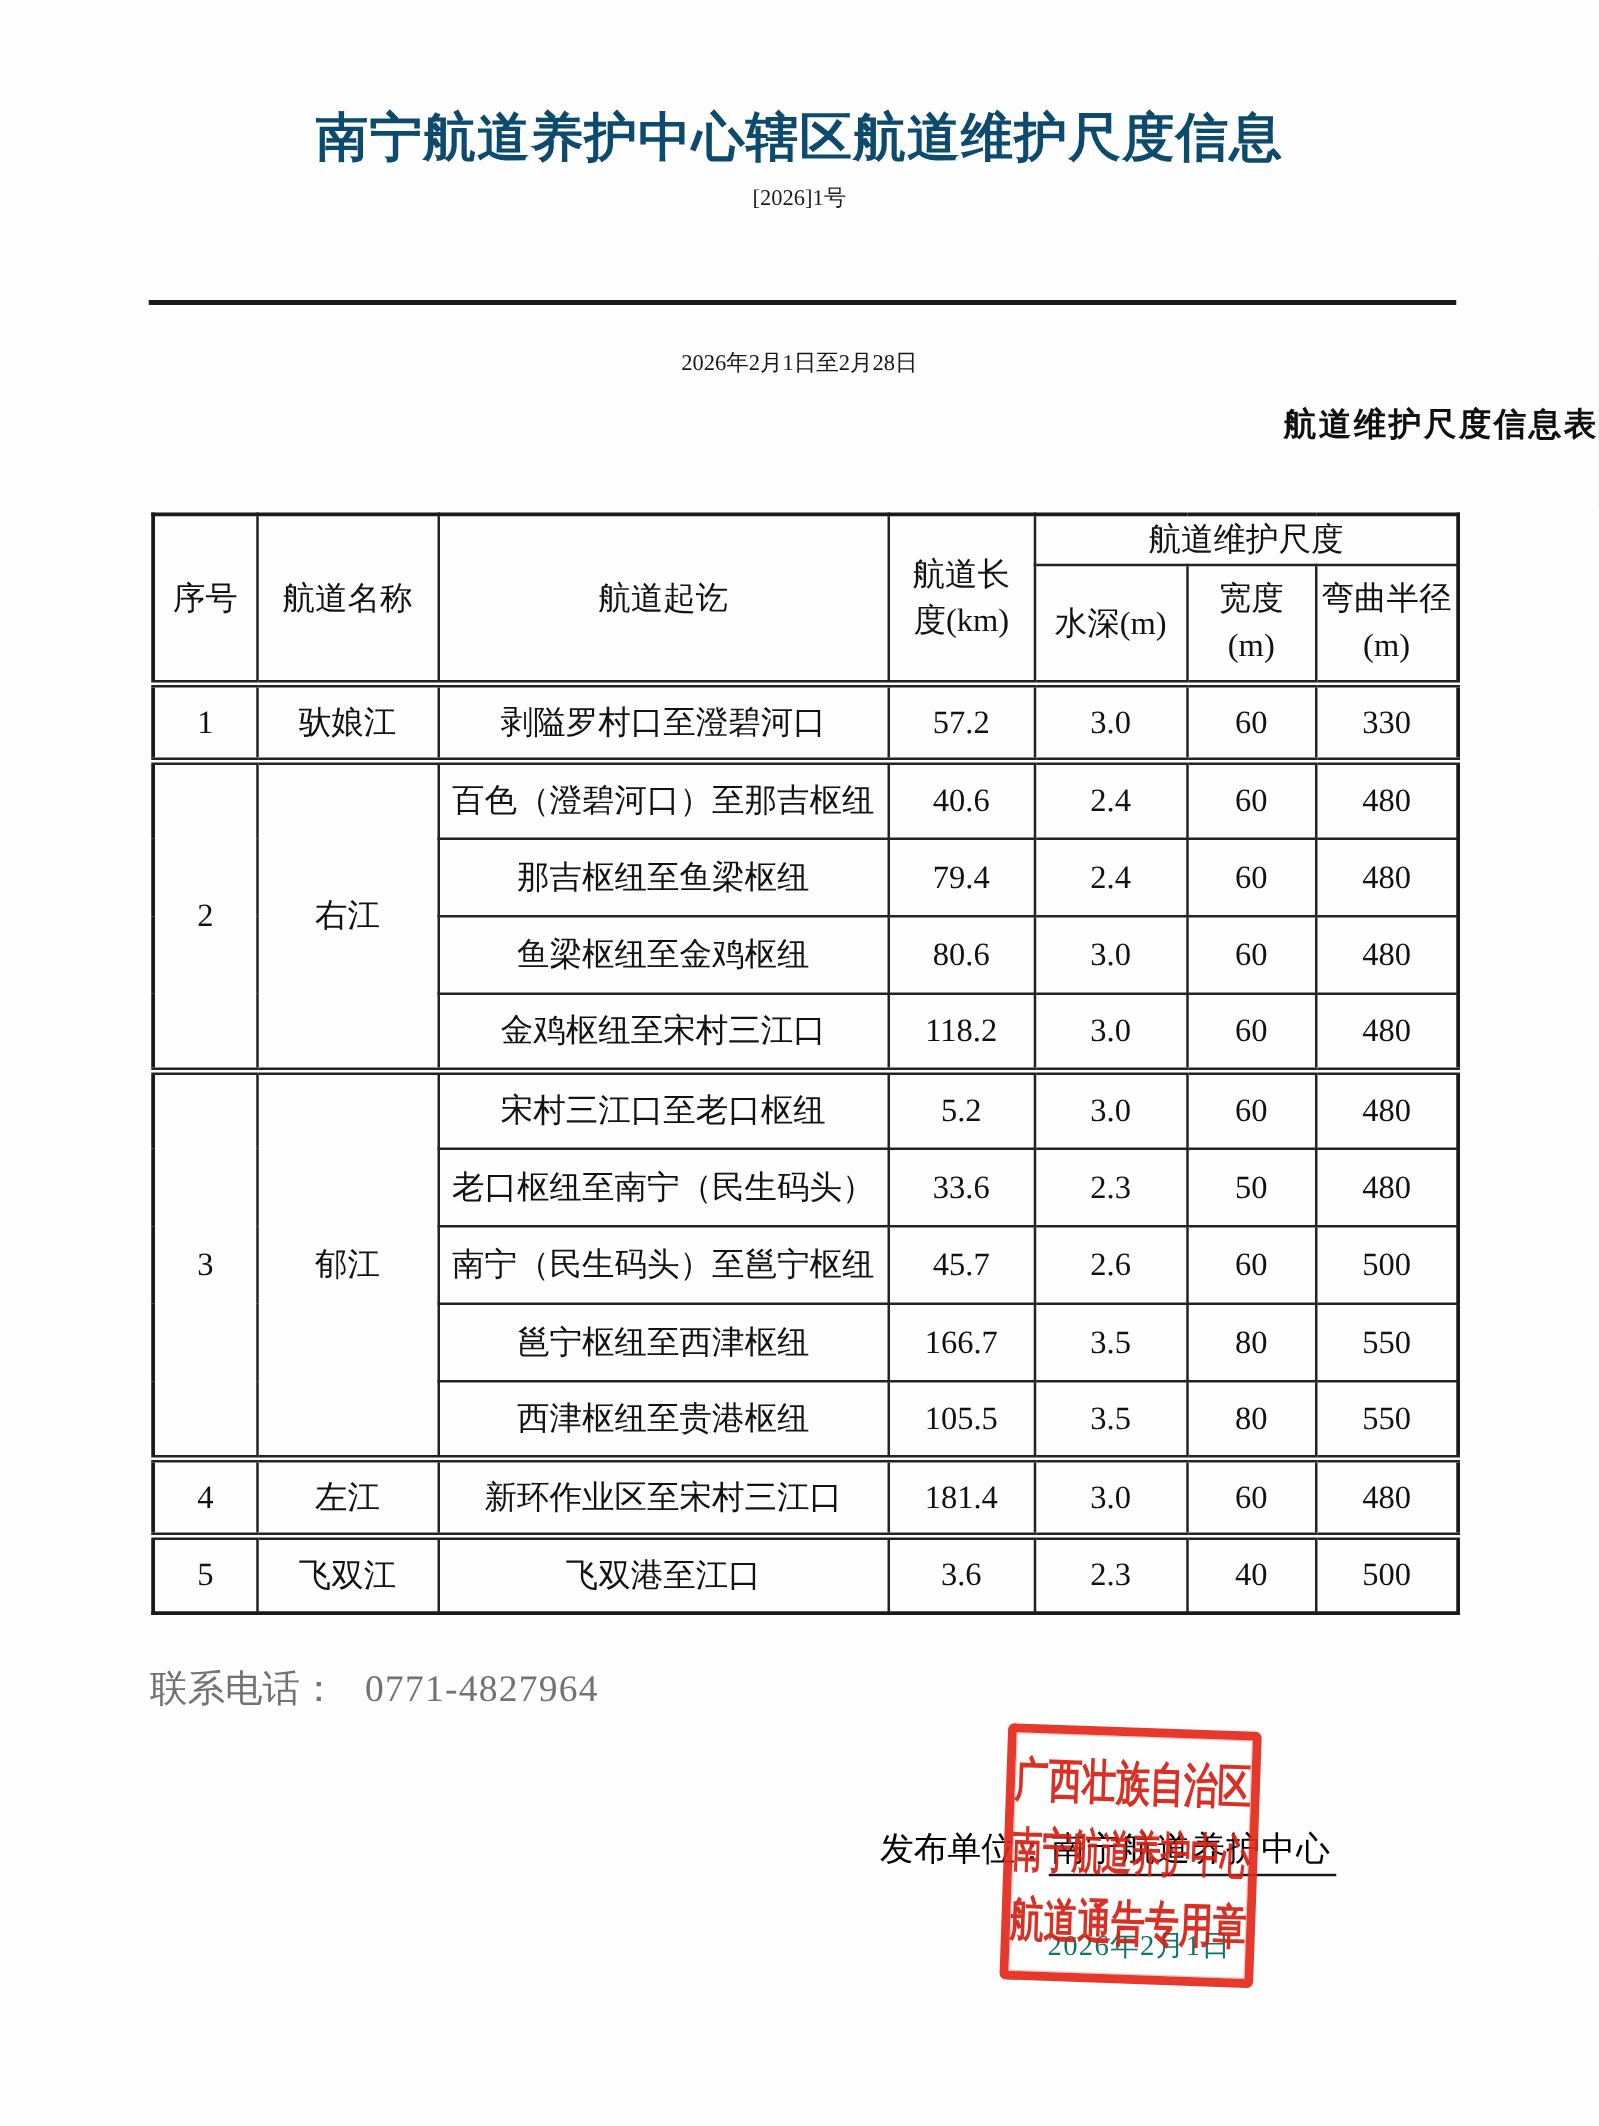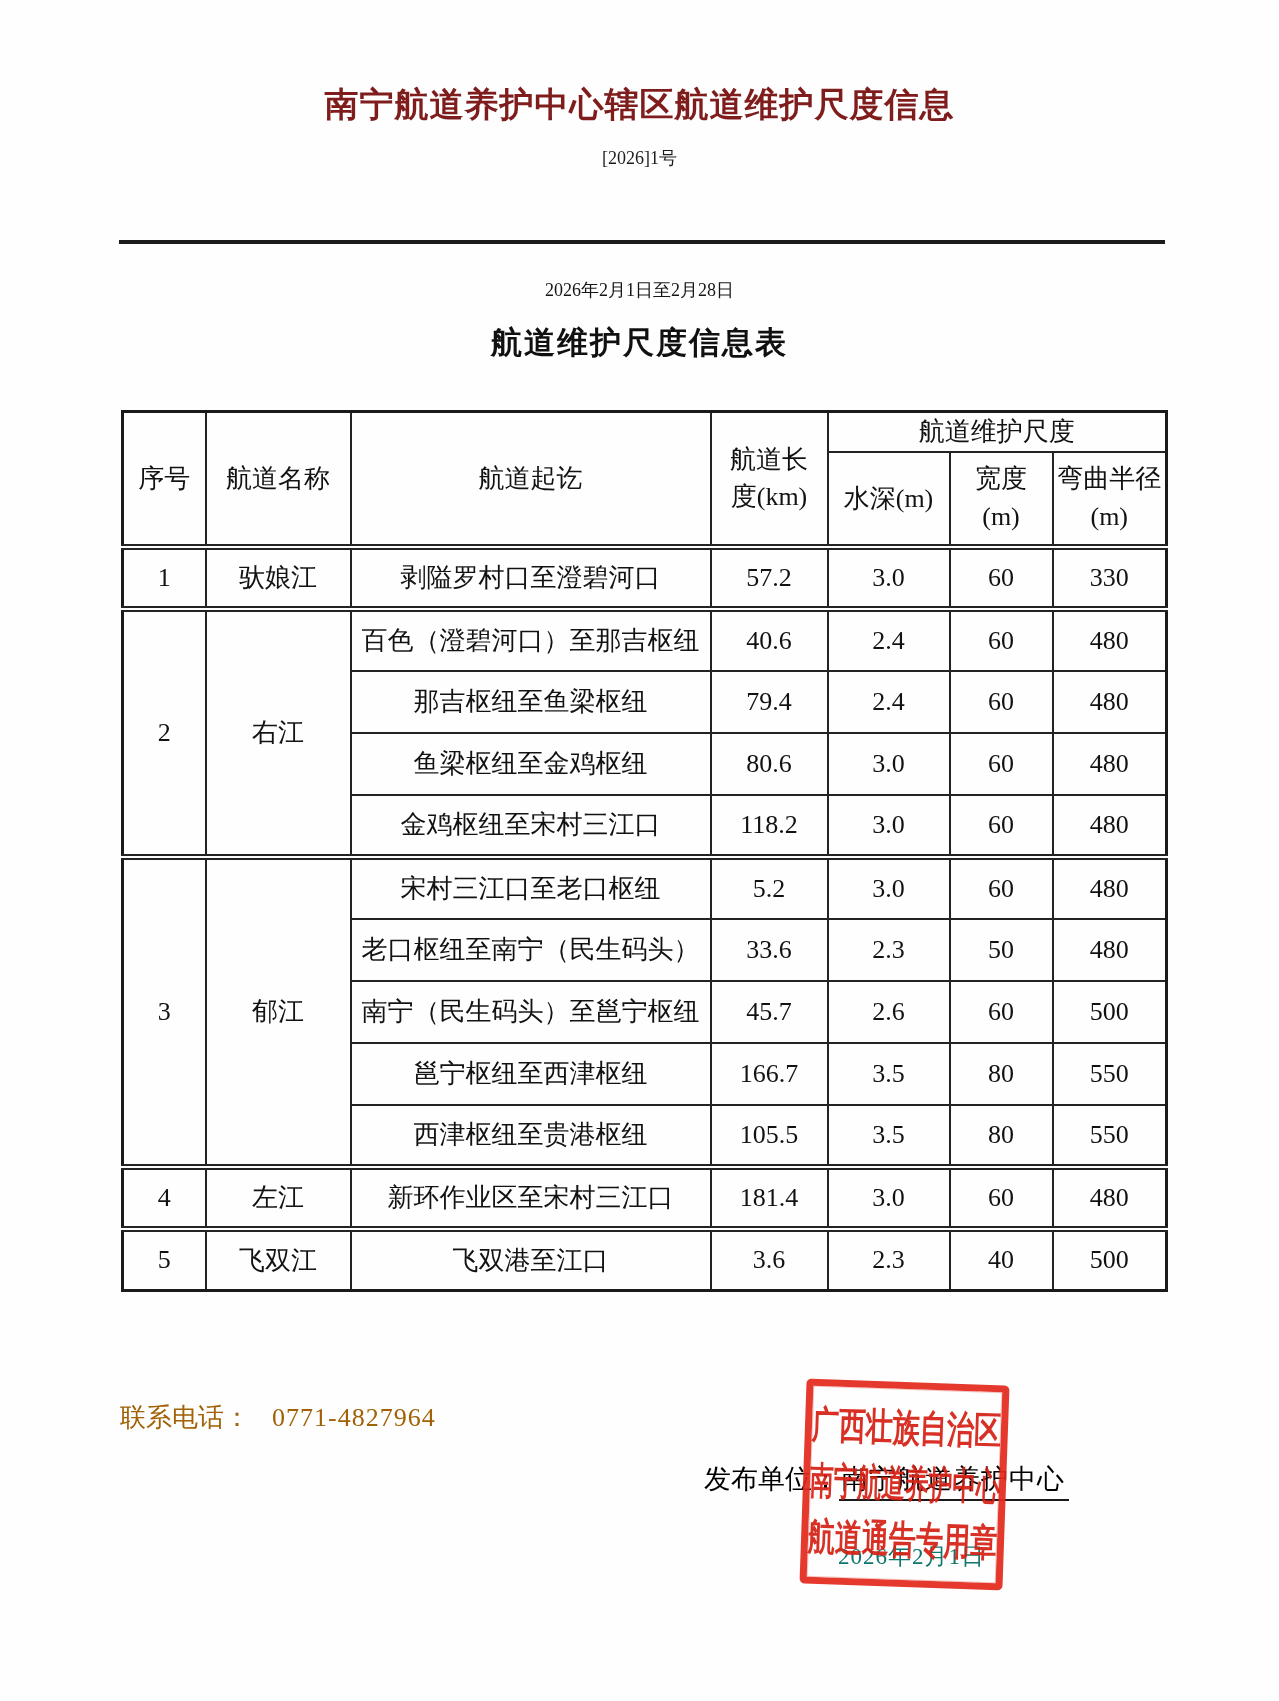"南宁航道养护中心辖区航道维护尺度信息" .doc-title { color: #7f1d1d -> #0c4a6e; font-size: 34px -> 42px }
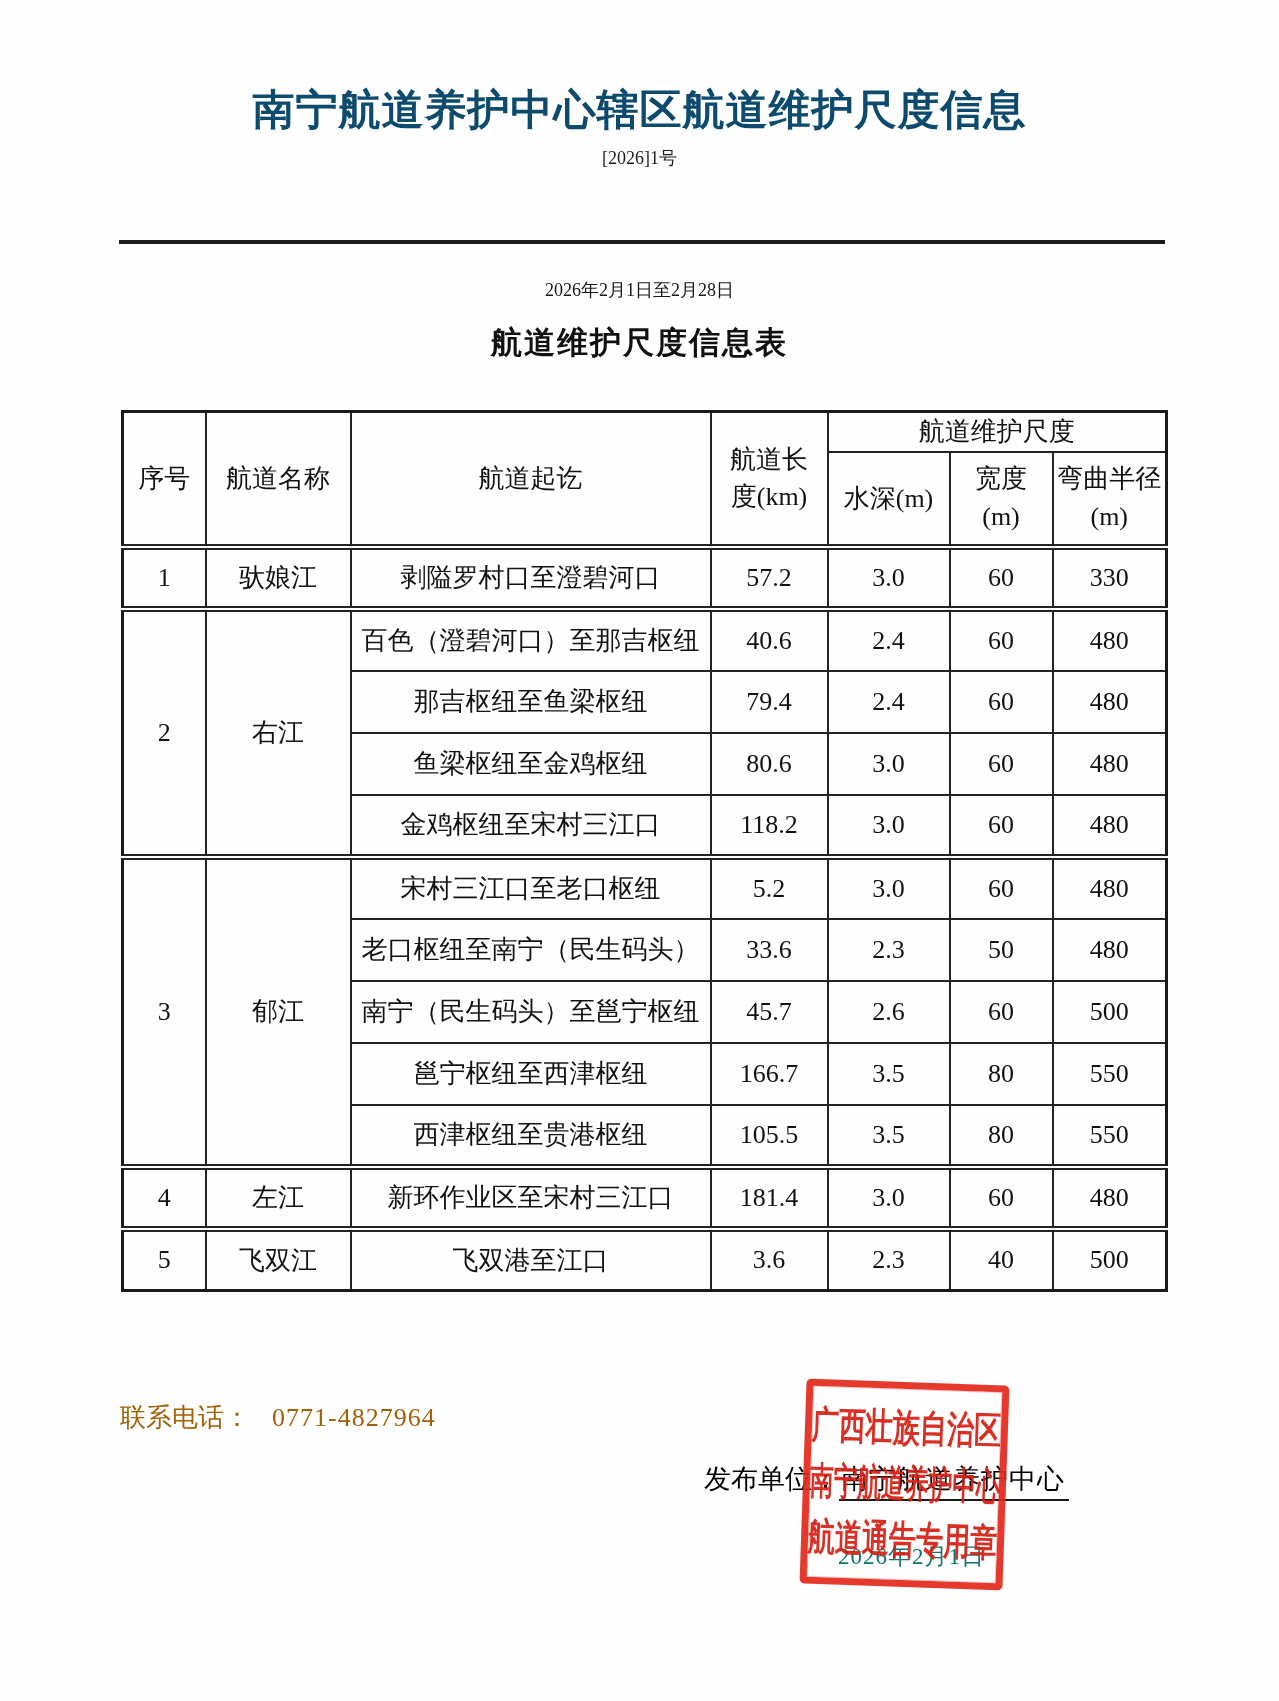"航道维护尺度信息表" .table-title { font-size: 31px -> 26px; text-align: center -> right }
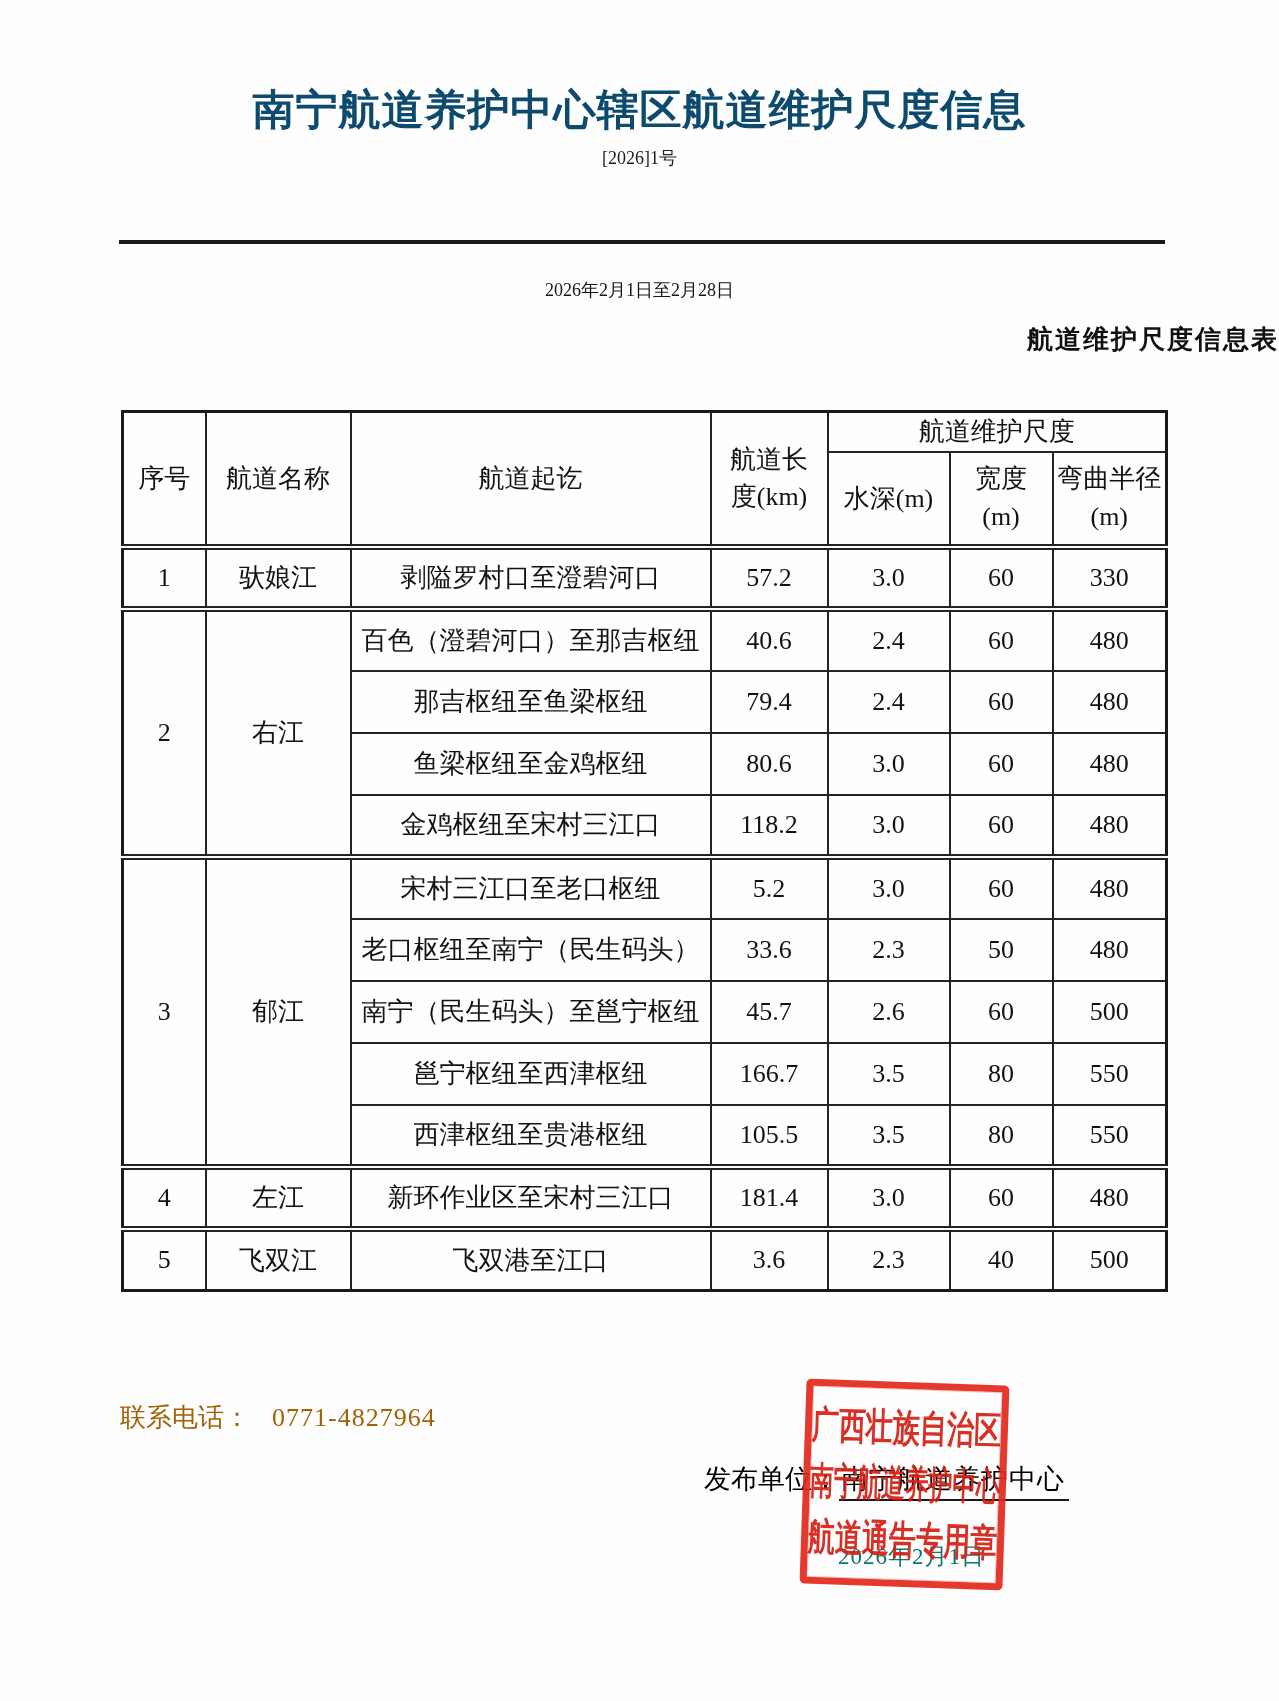"联系电话： 0771-4827964" .contact { color: #a16207 -> #737373; font-size: 26px -> 30px; top: 1400px -> 1331px }
